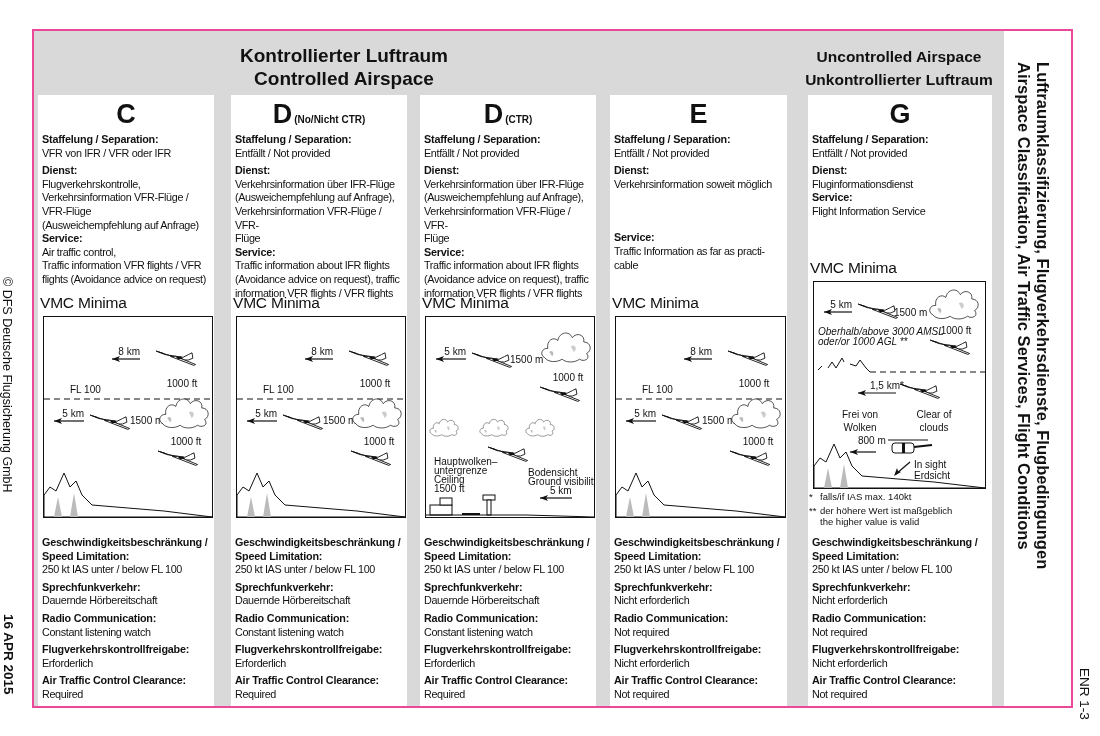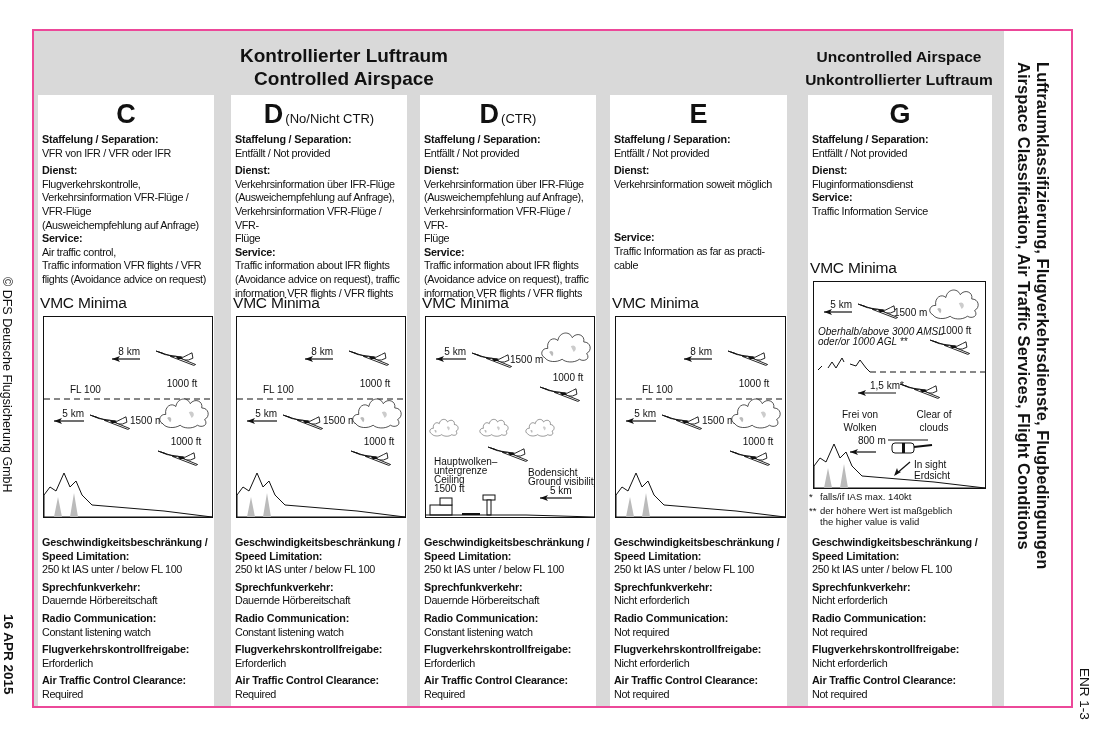"(No/Nicht CTR)" .panel .cls small { font-size: 13px -> 10px; font-weight: normal -> bold }
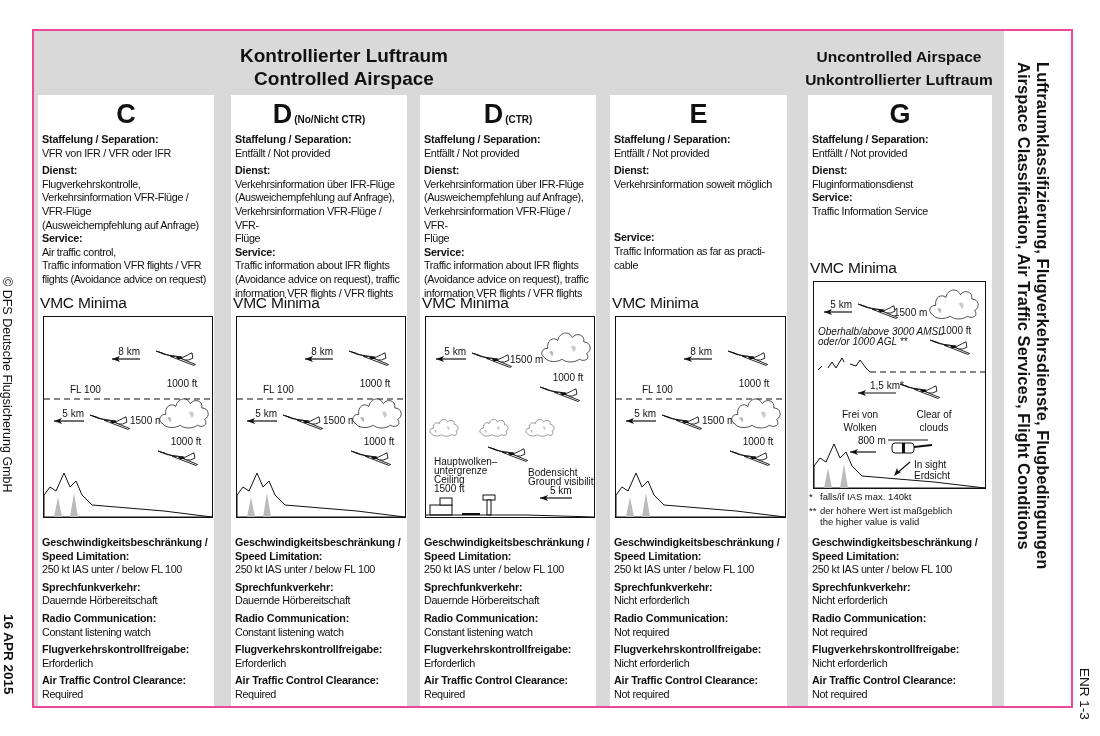"Traffic Information Service" span.val { text: Traffic -> Flight }
